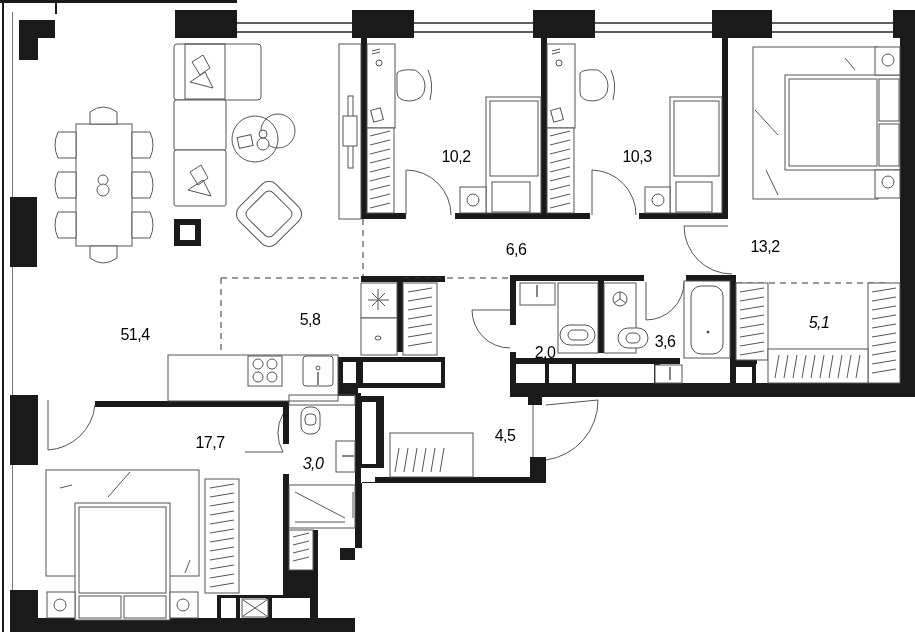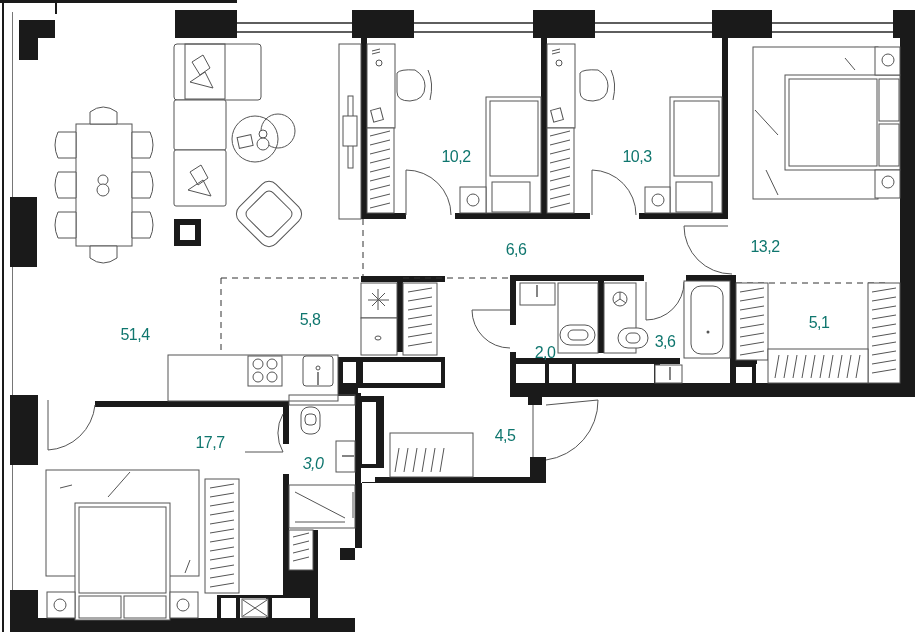"10,2" .label { color: #0f766e -> #000000 }
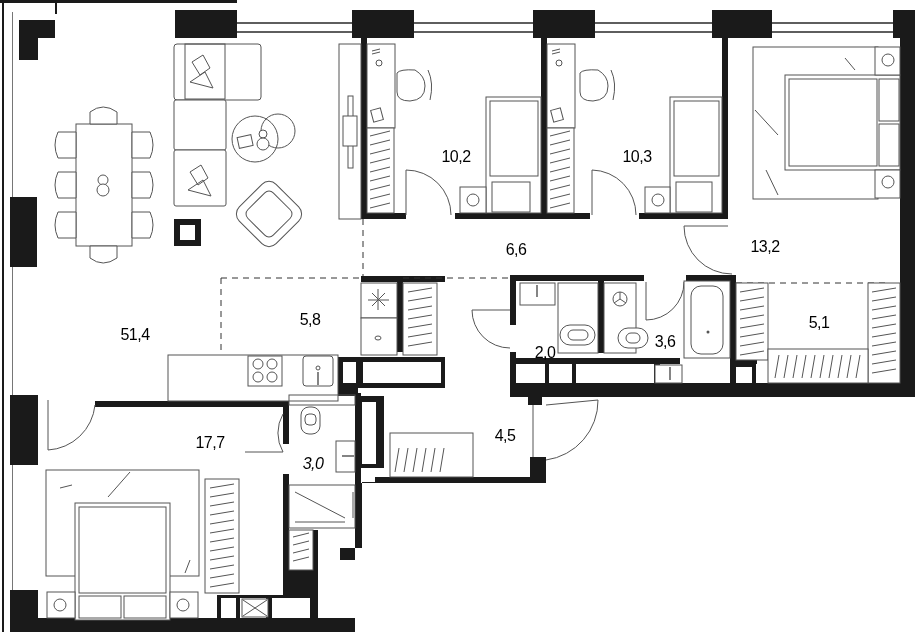"5,1" div.label { font-style: none -> italic }
